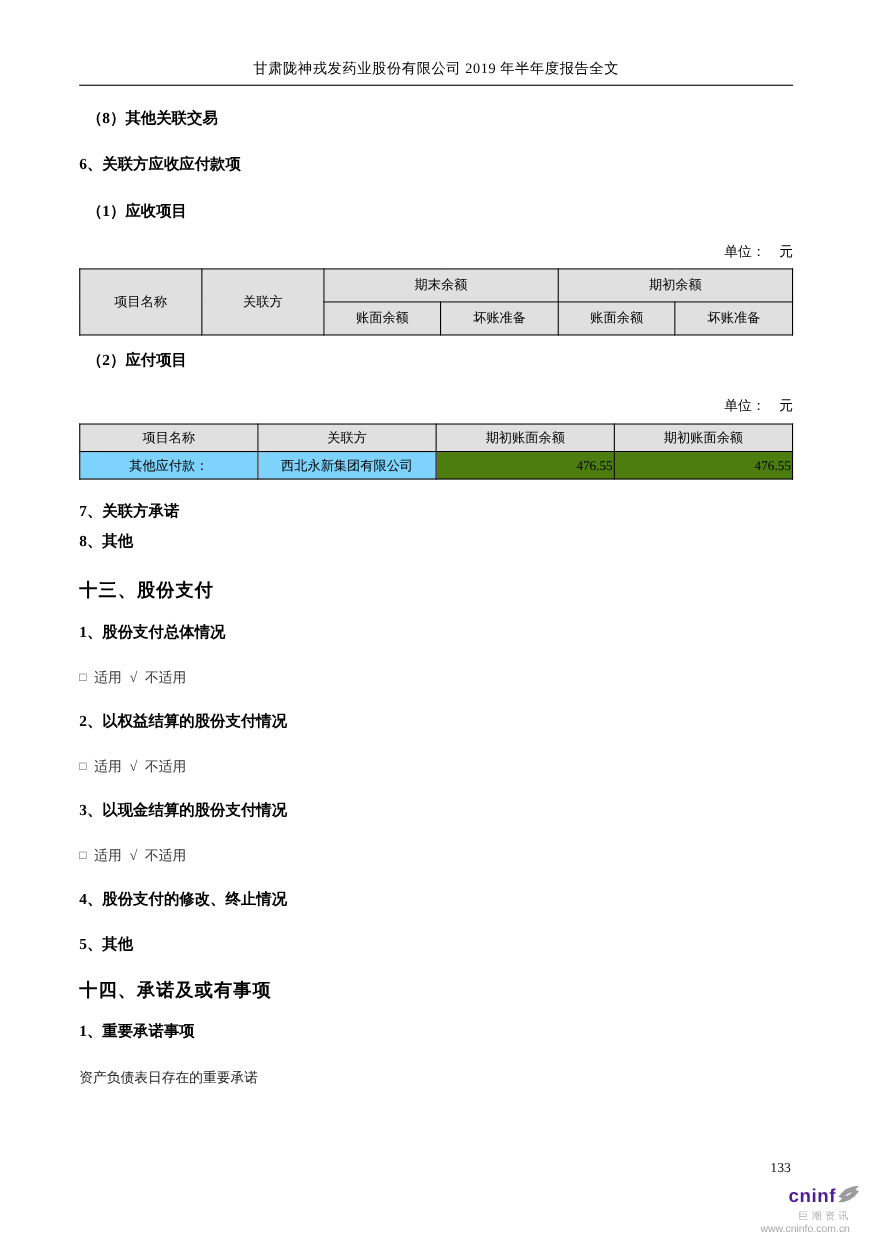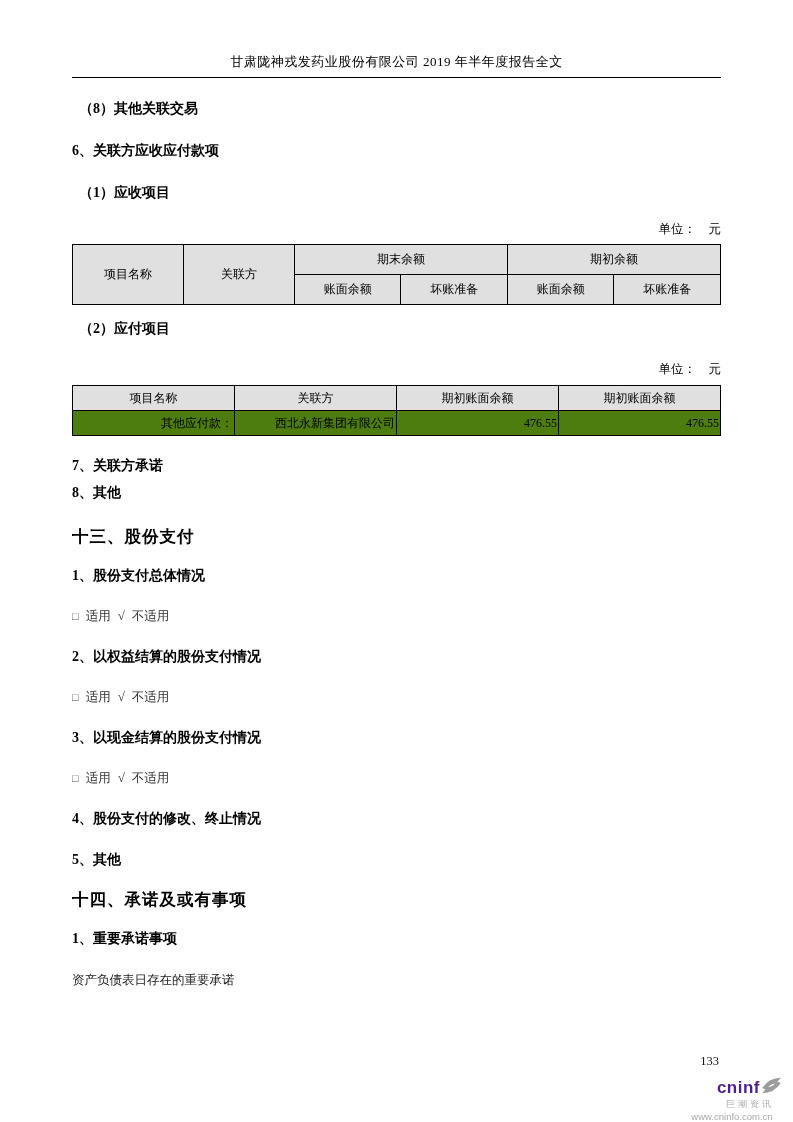"其他应付款：" table.fin td.cl { background: #4d7c0f -> #7dd3fc; text-align: right -> center }
